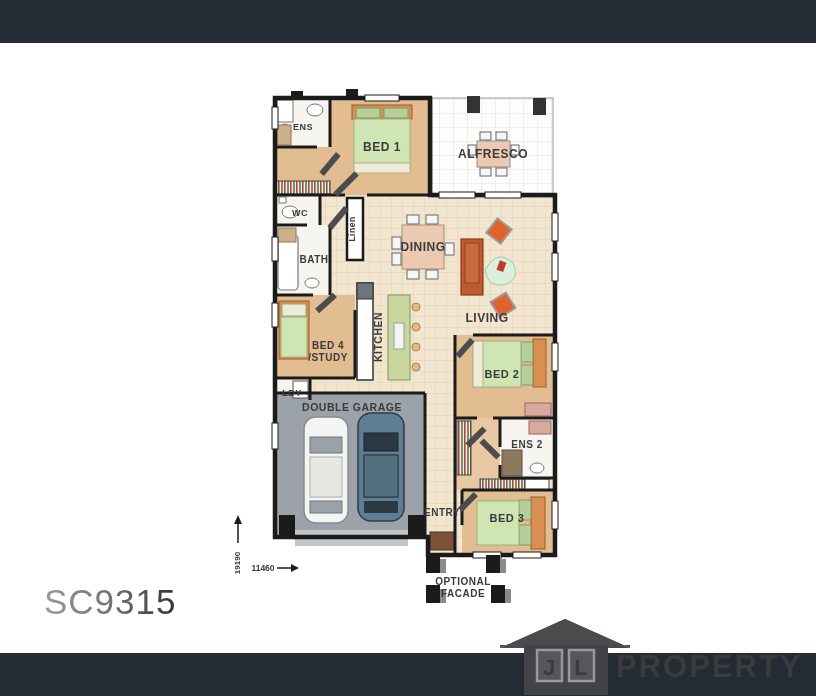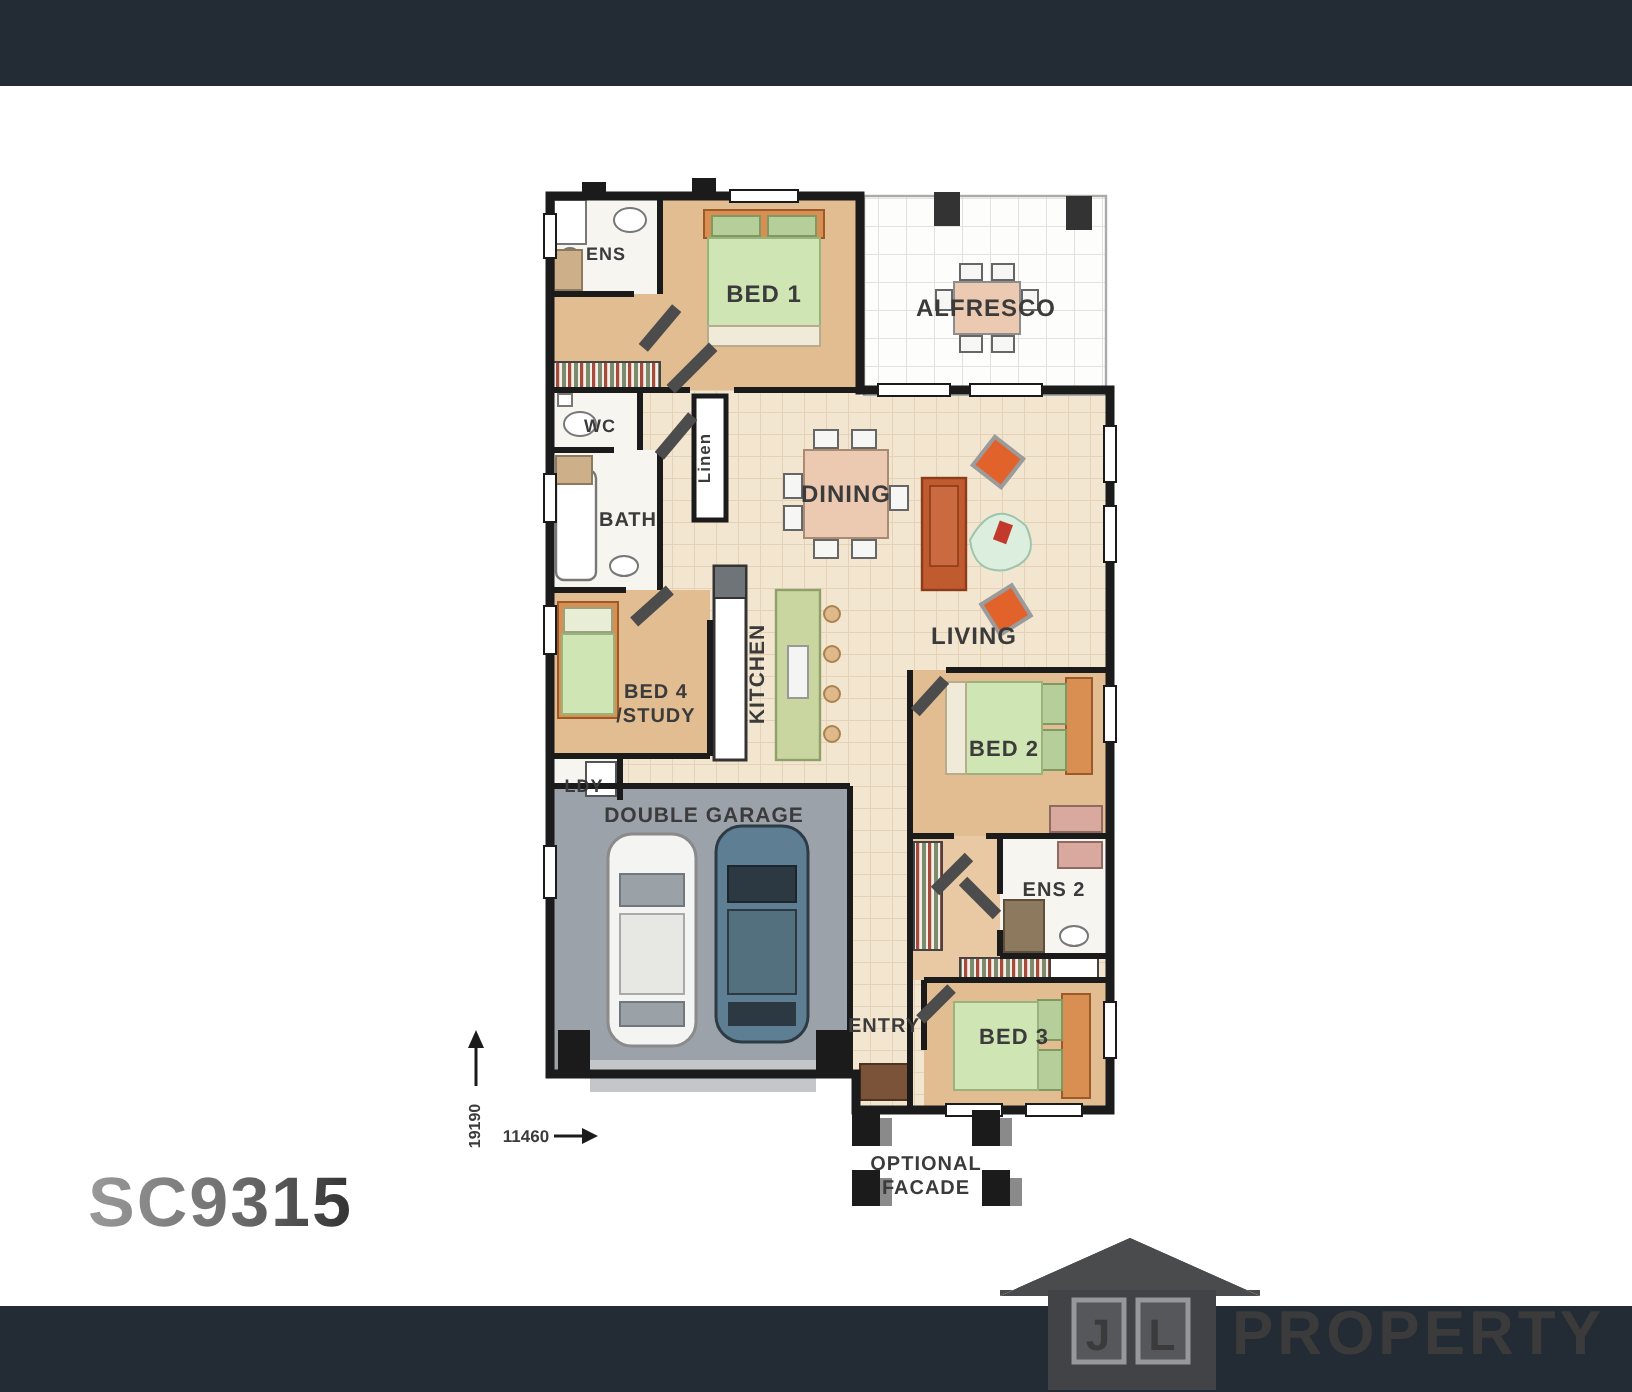"SC9315" #plan-code { font-weight: bold -> normal }
